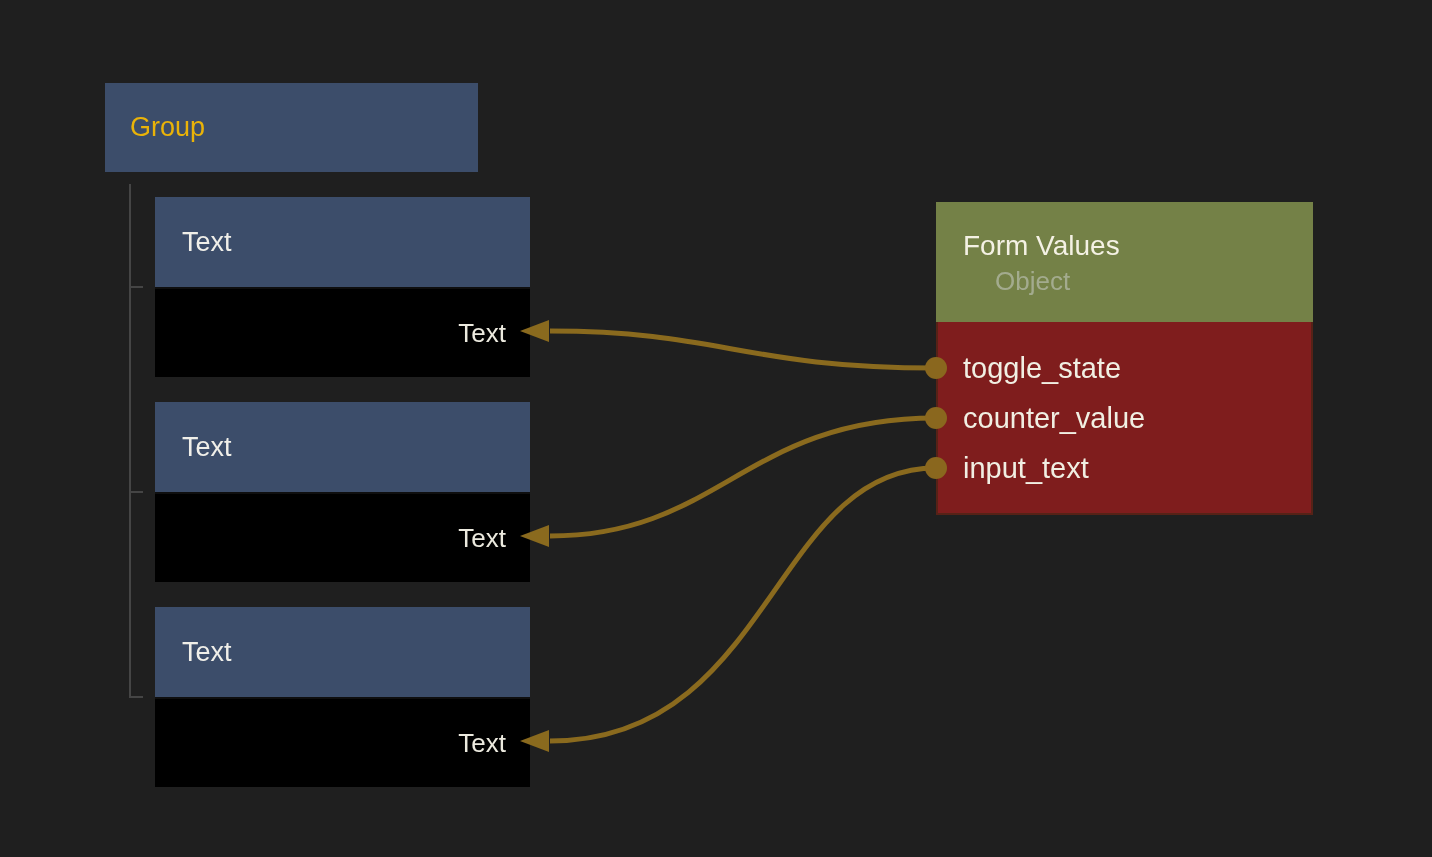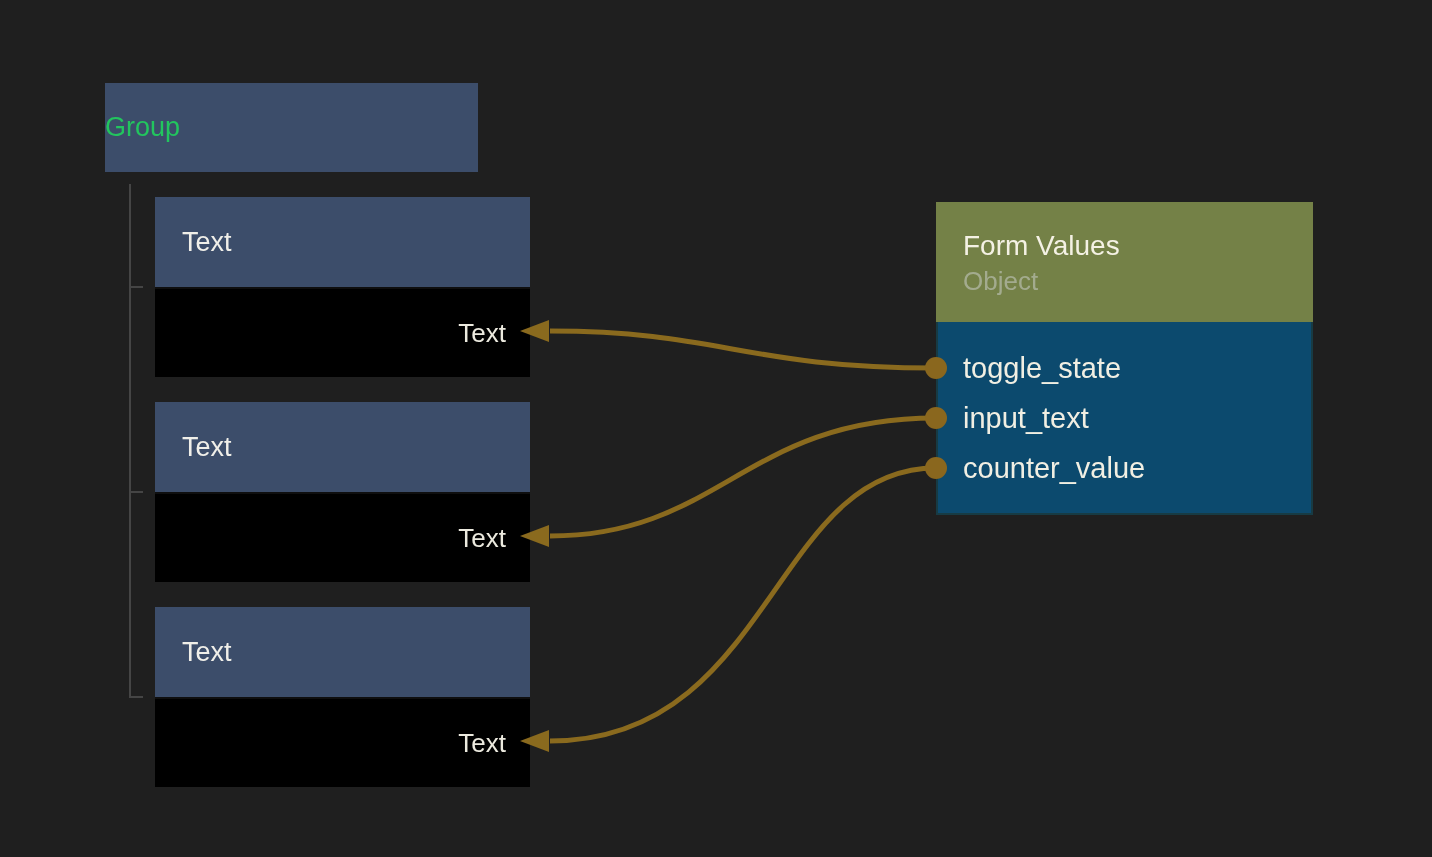"Group" .group-node .node-title { color: #22c55e -> #eab308; padding-left: none -> 25px }
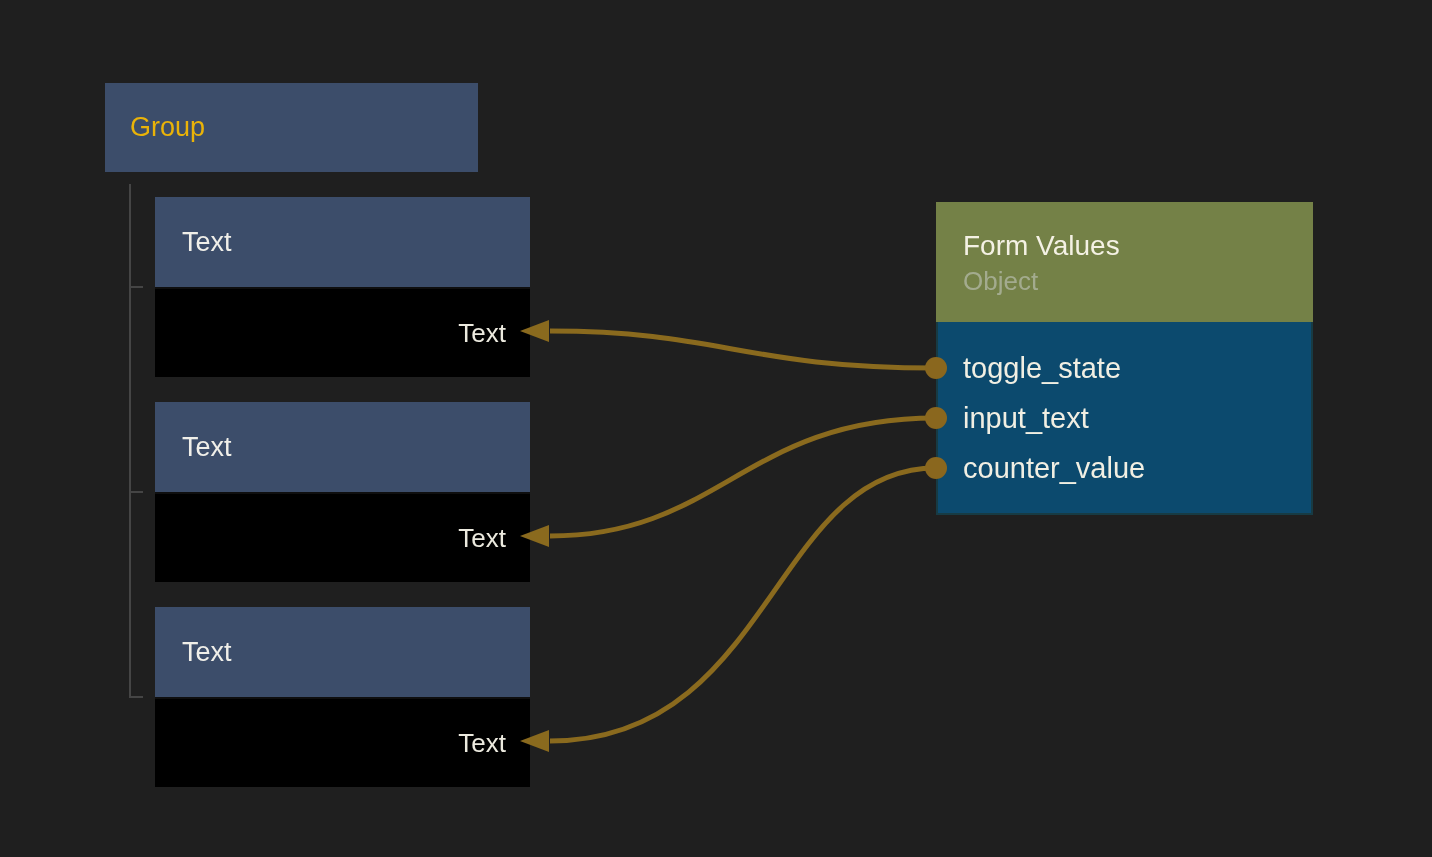"Form Values" .form-node { background: #0c4a6e -> #7f1d1d }
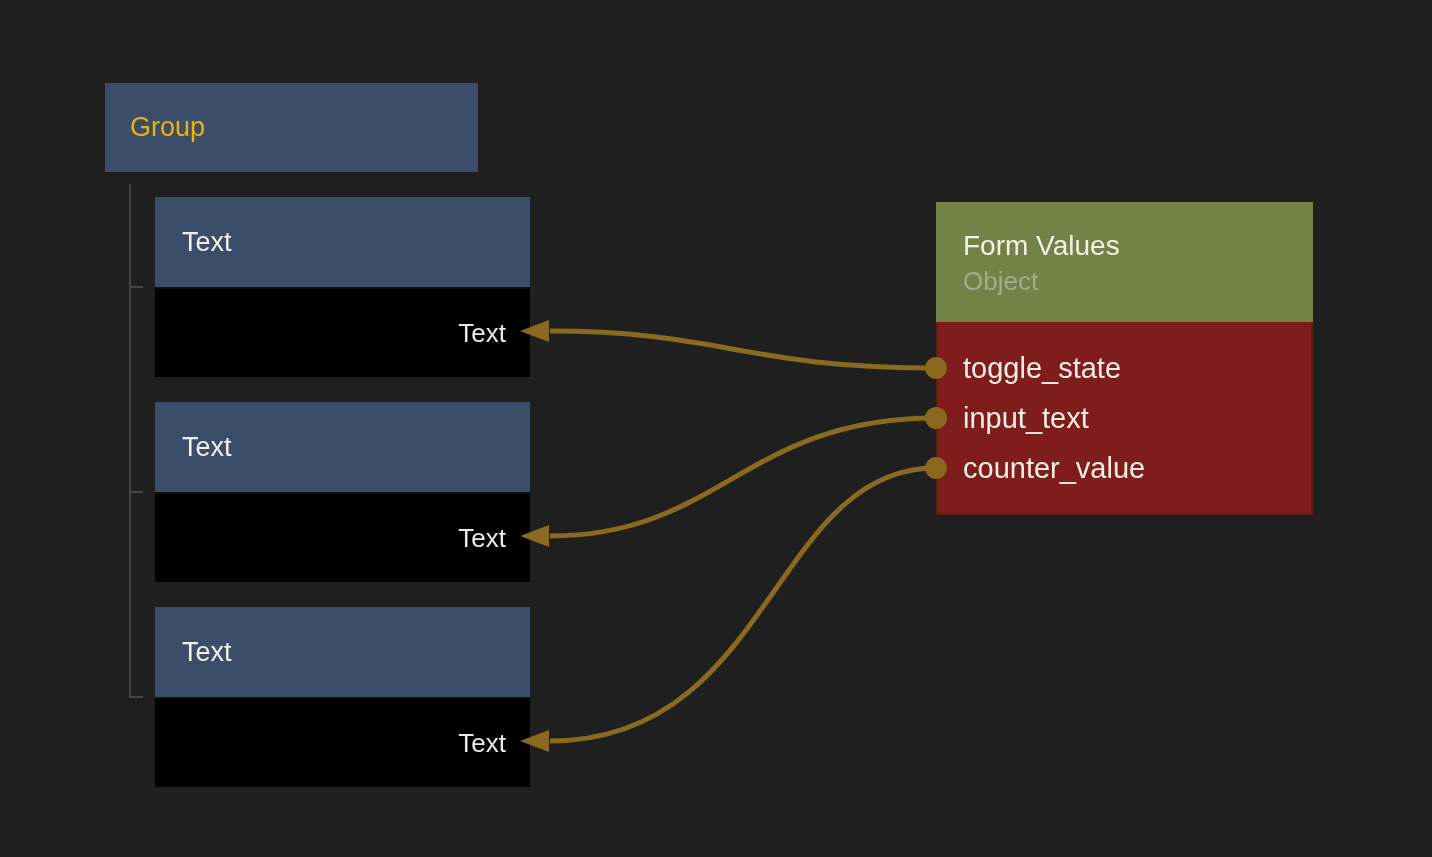"Object" .form-node .node-subtitle { margin-left: none -> 32px }
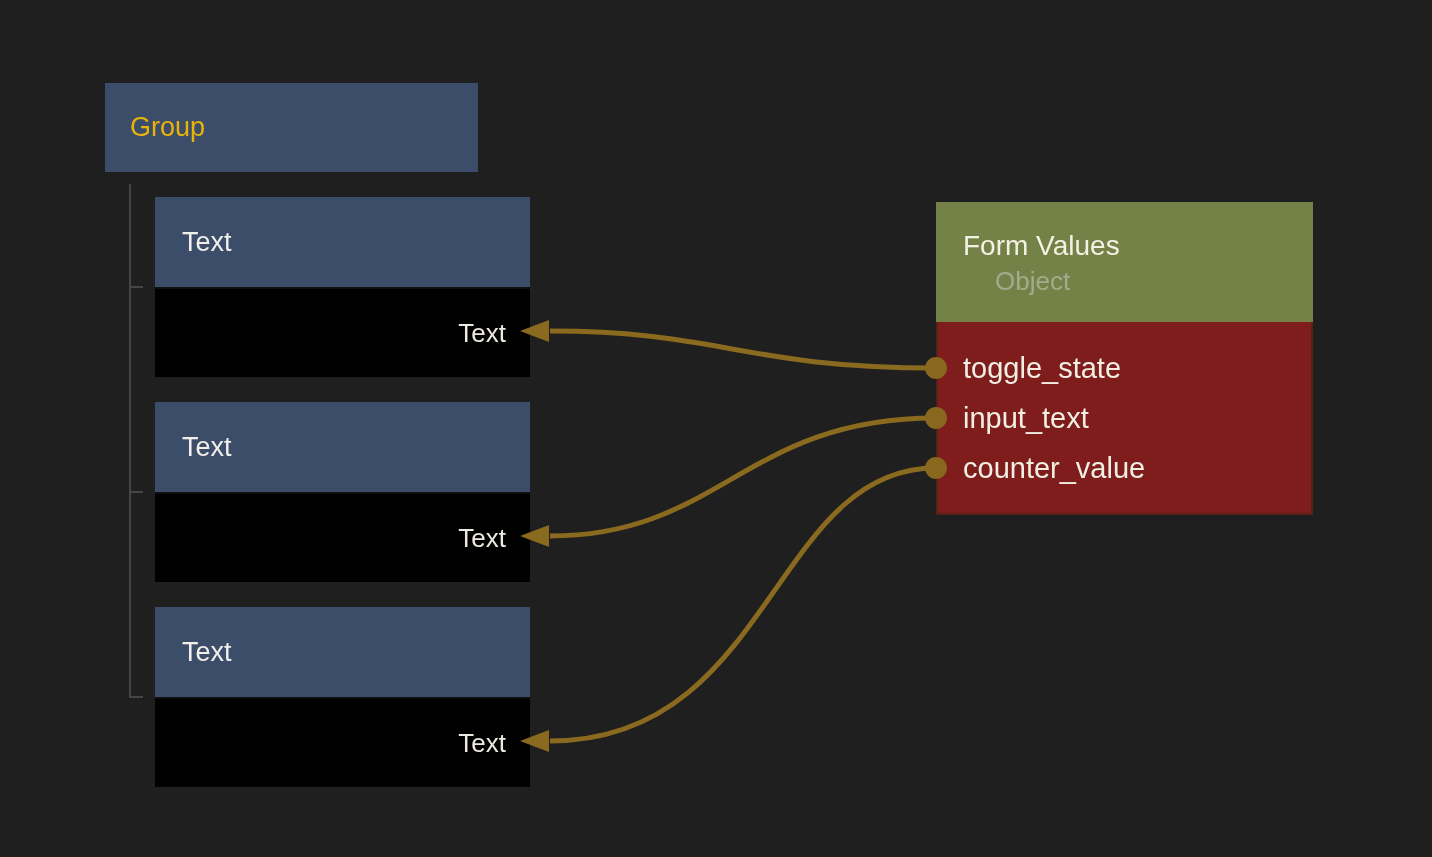"input_text" div.field-row { order: before "counter_value" -> after "counter_value" }
